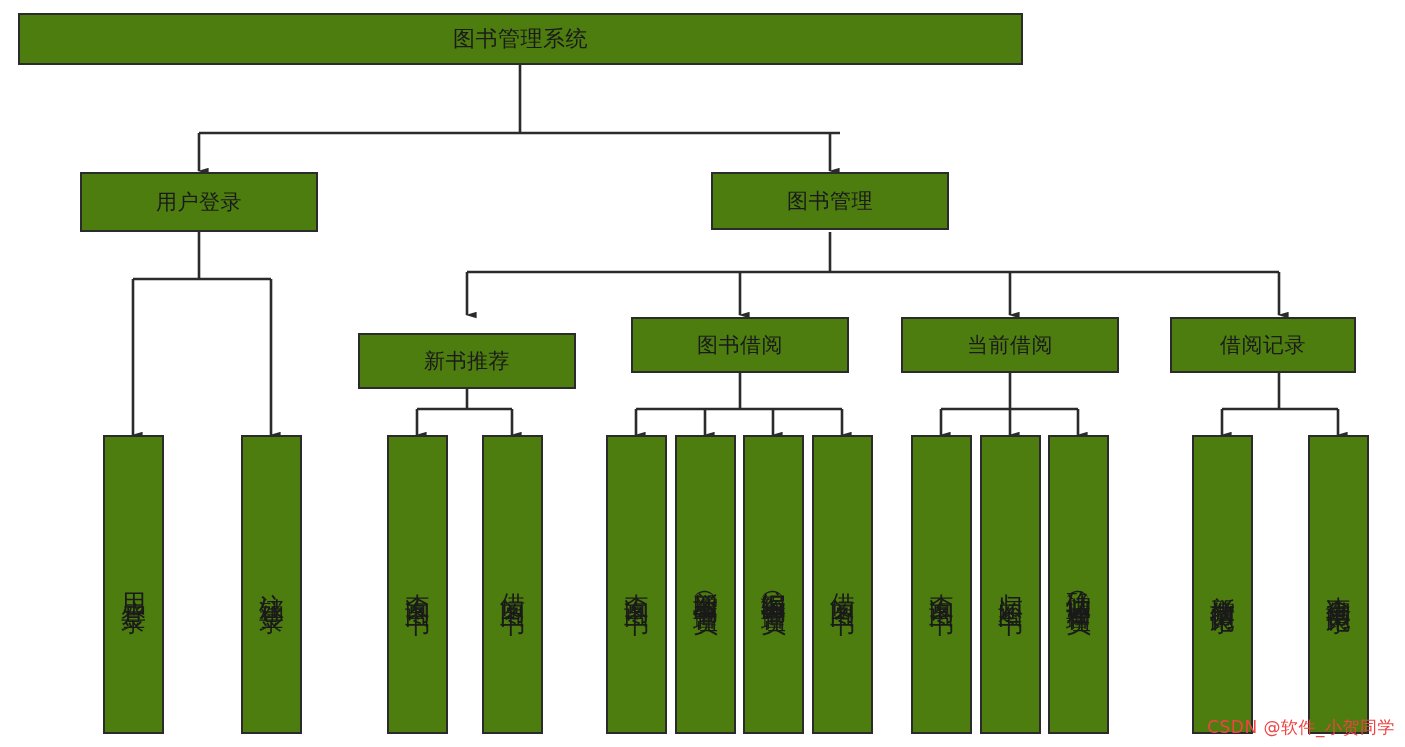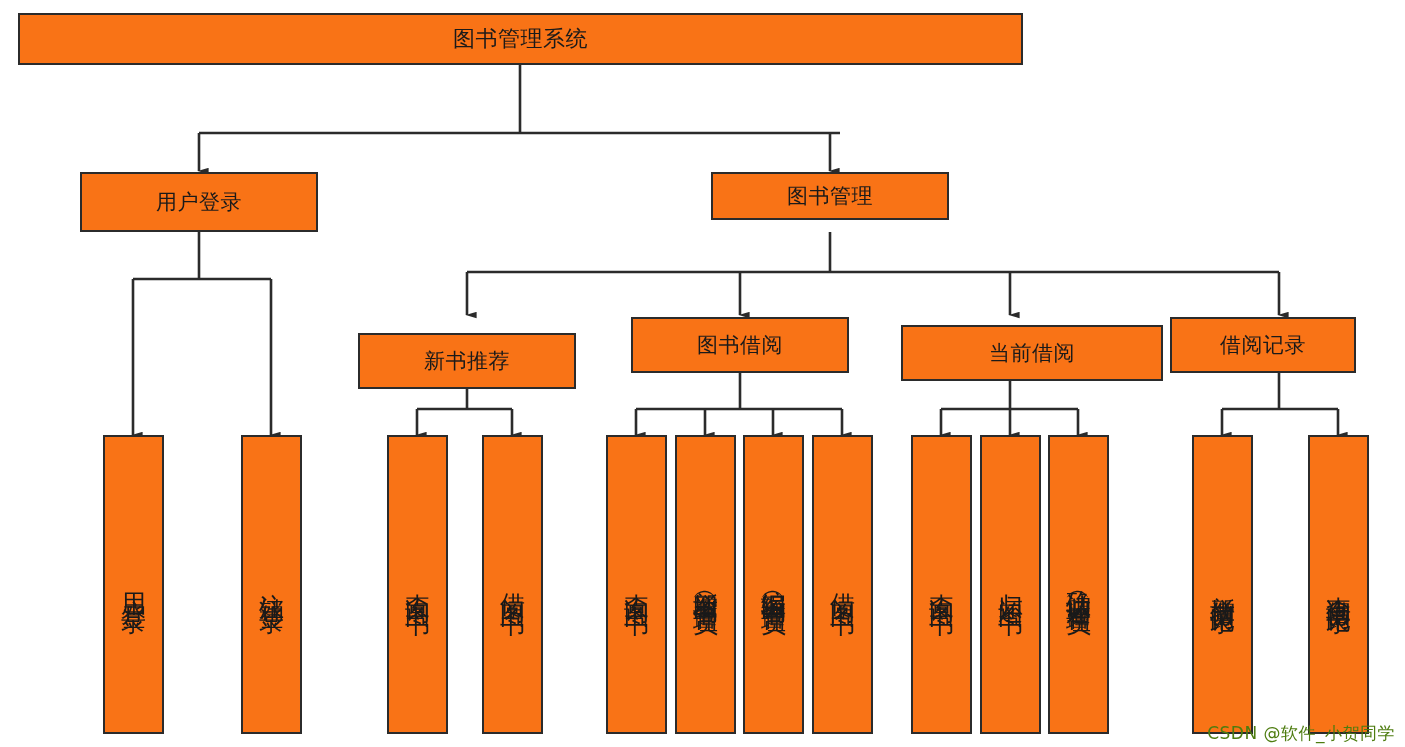"图书管理系统" .node { background: #f97316 -> #4d7c0f }
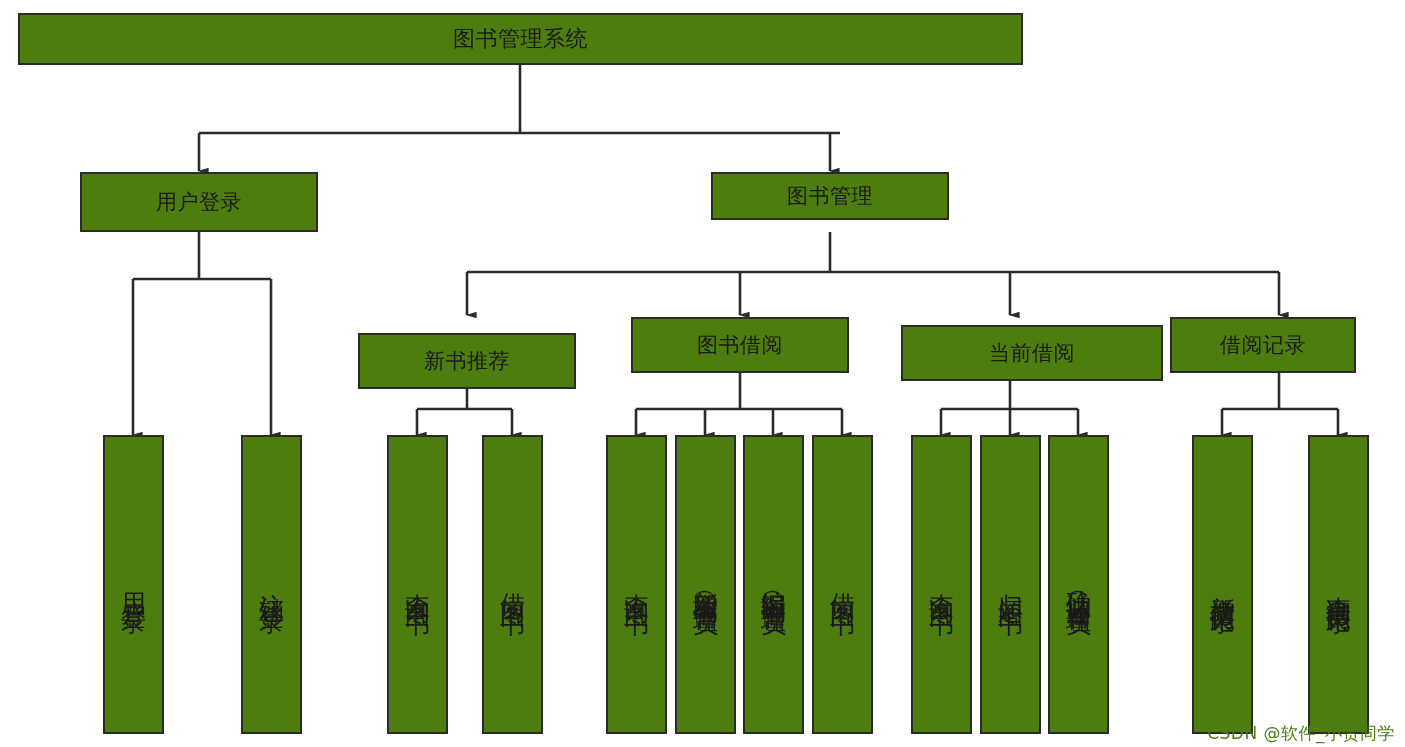"图书管理" div.node { height: 48px -> 58px }
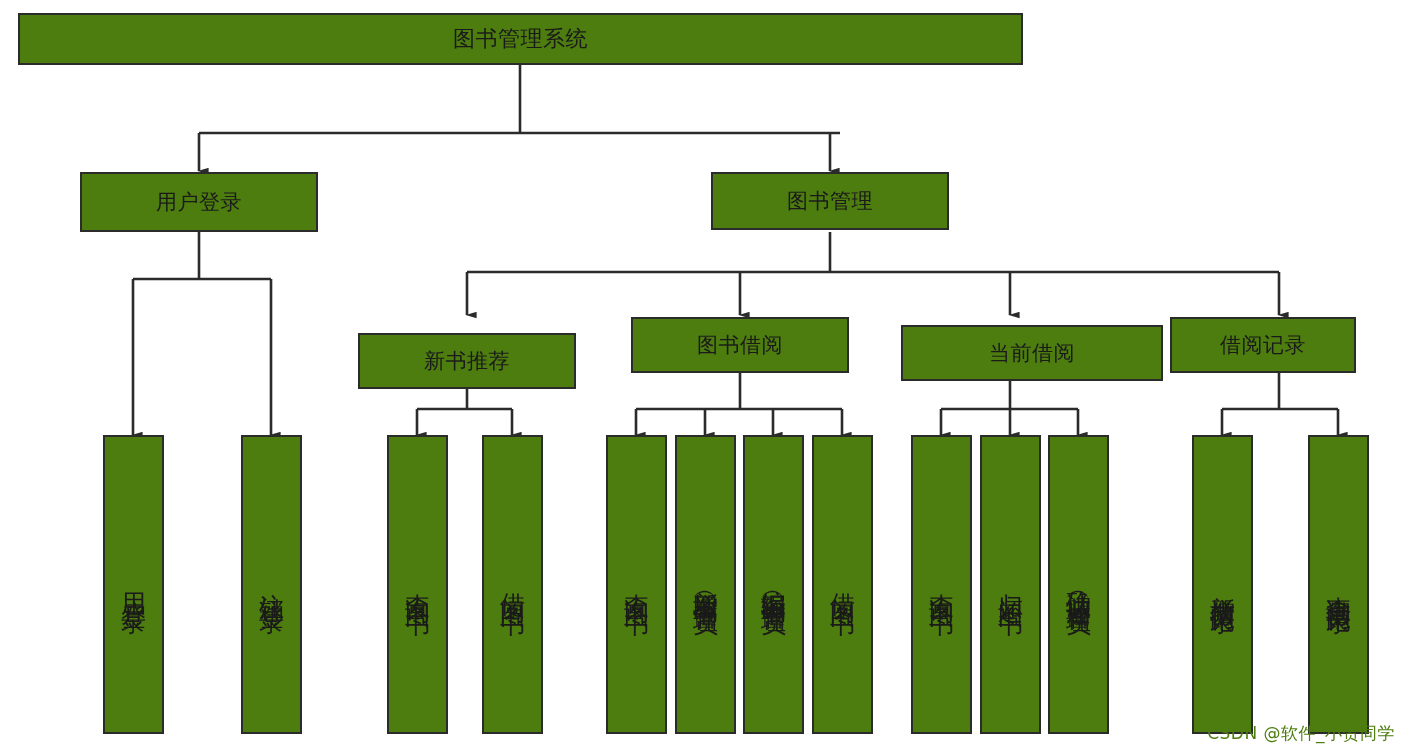"当前借阅" div.node { top: 325px -> 317px; width: 262px -> 218px }
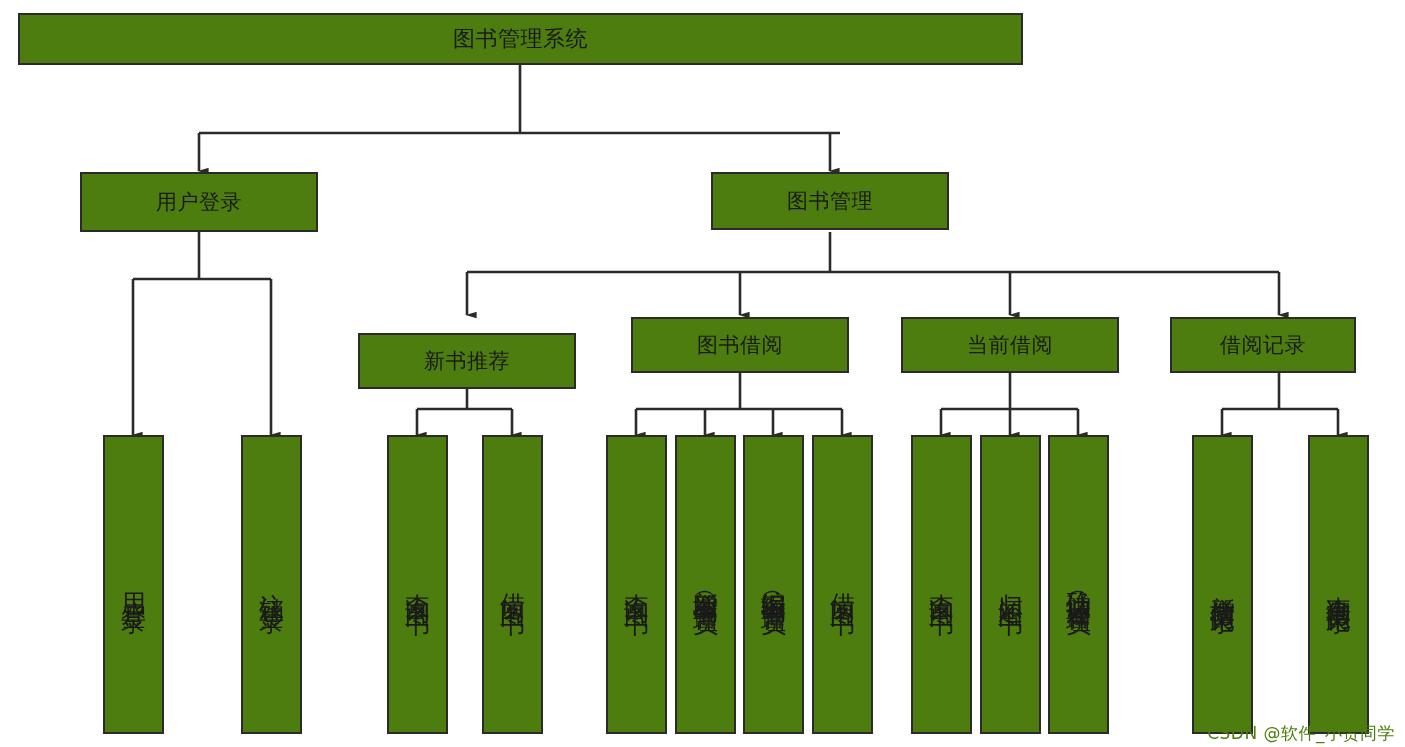"CSDN @软件_小贺同学" .watermark { bottom: 2px -> 8px; color: #4d7c0f -> #ef4444 }
